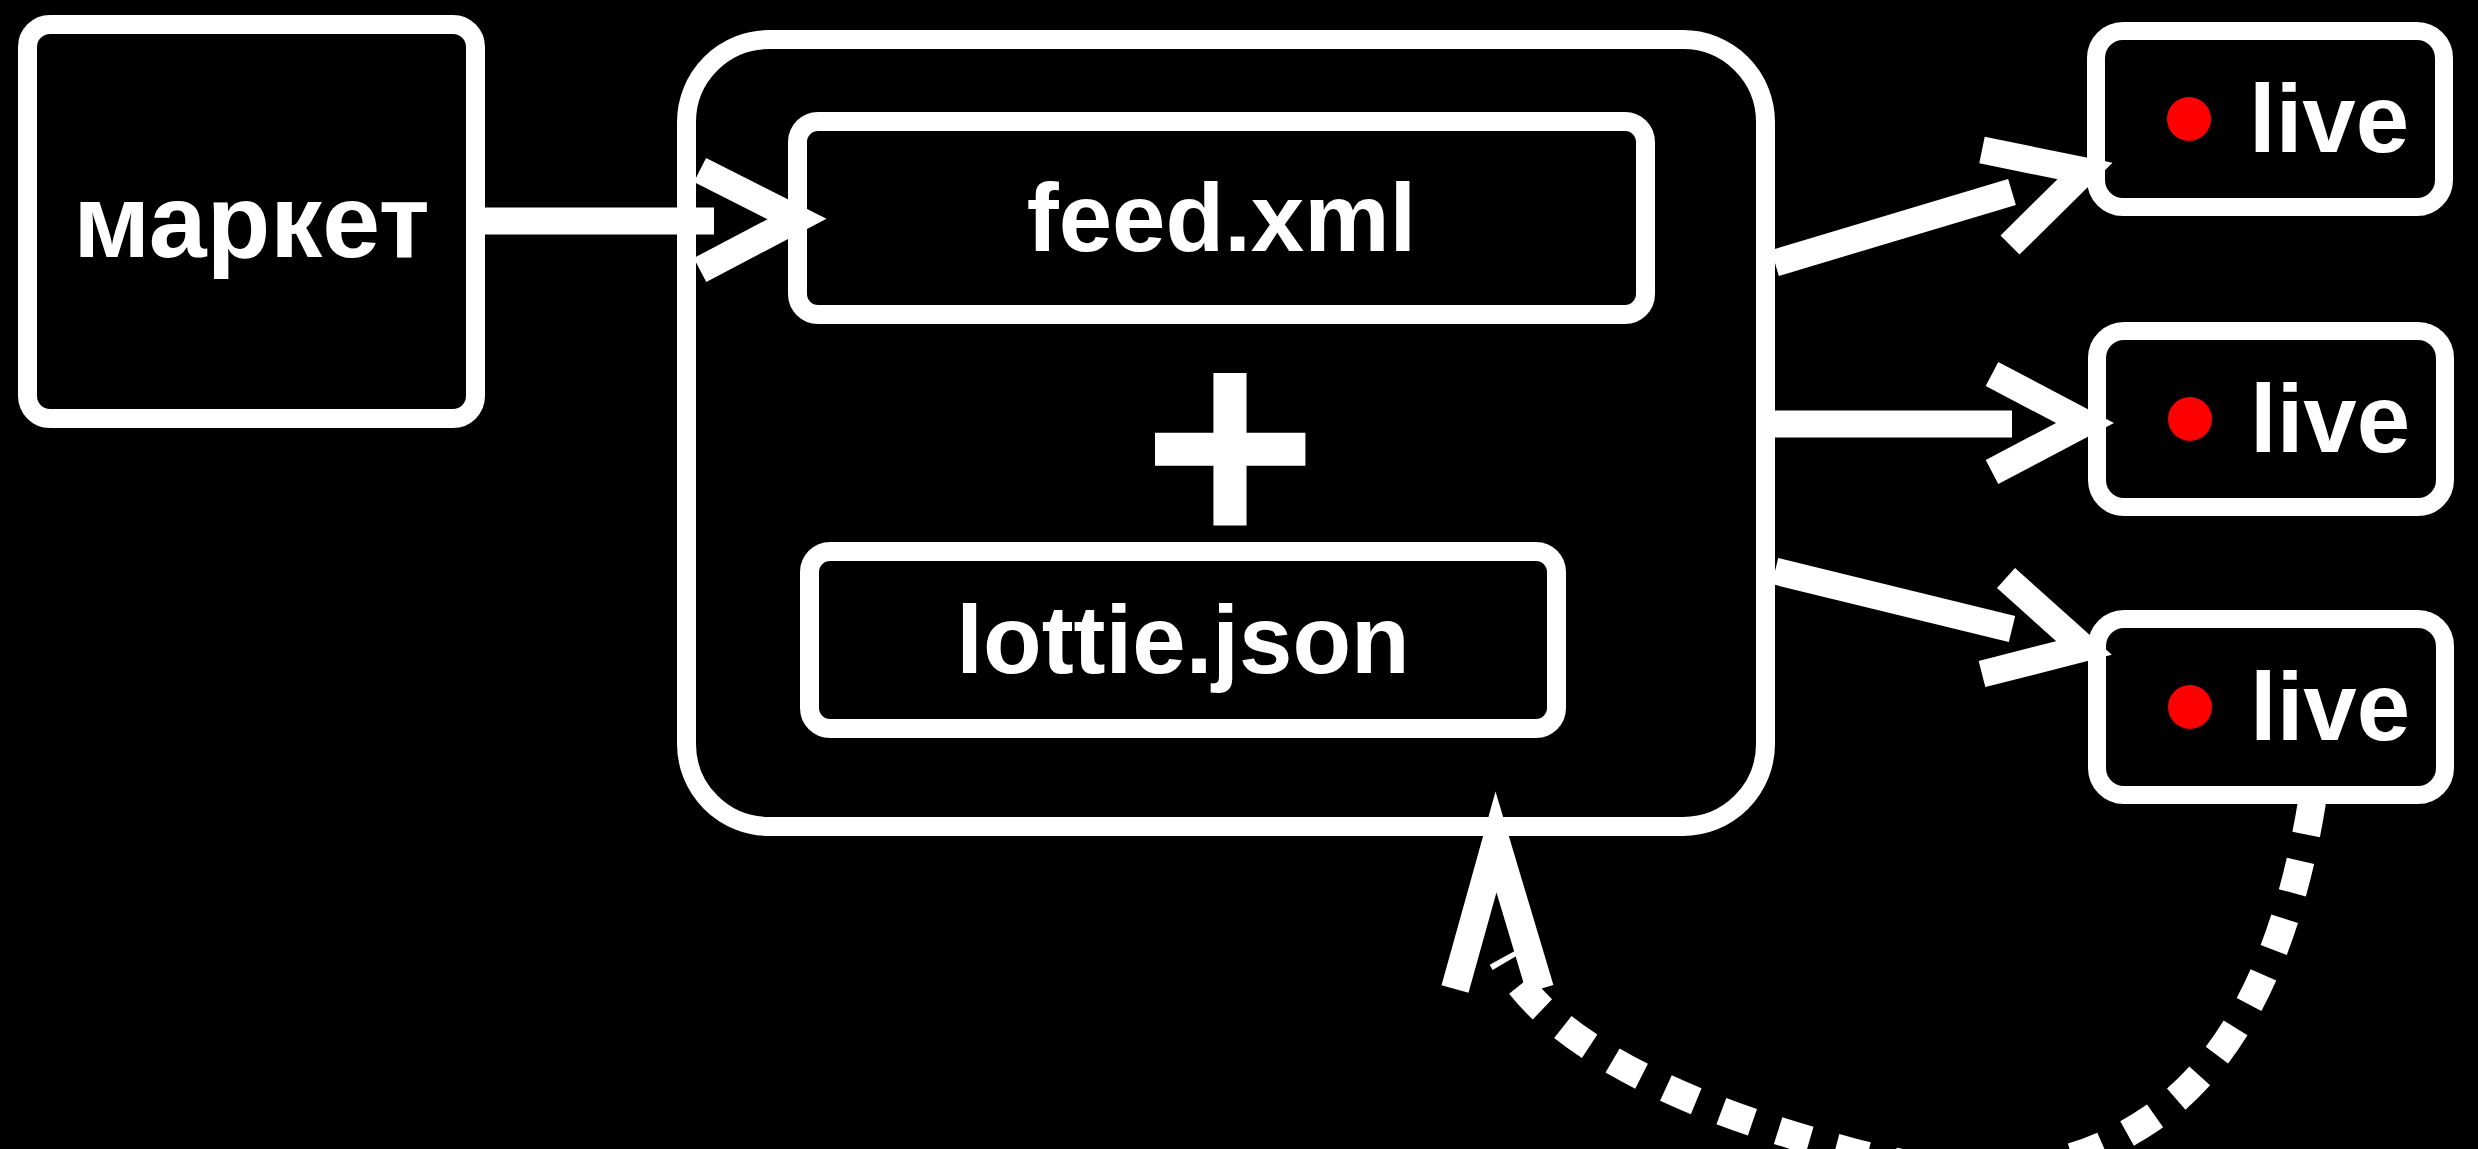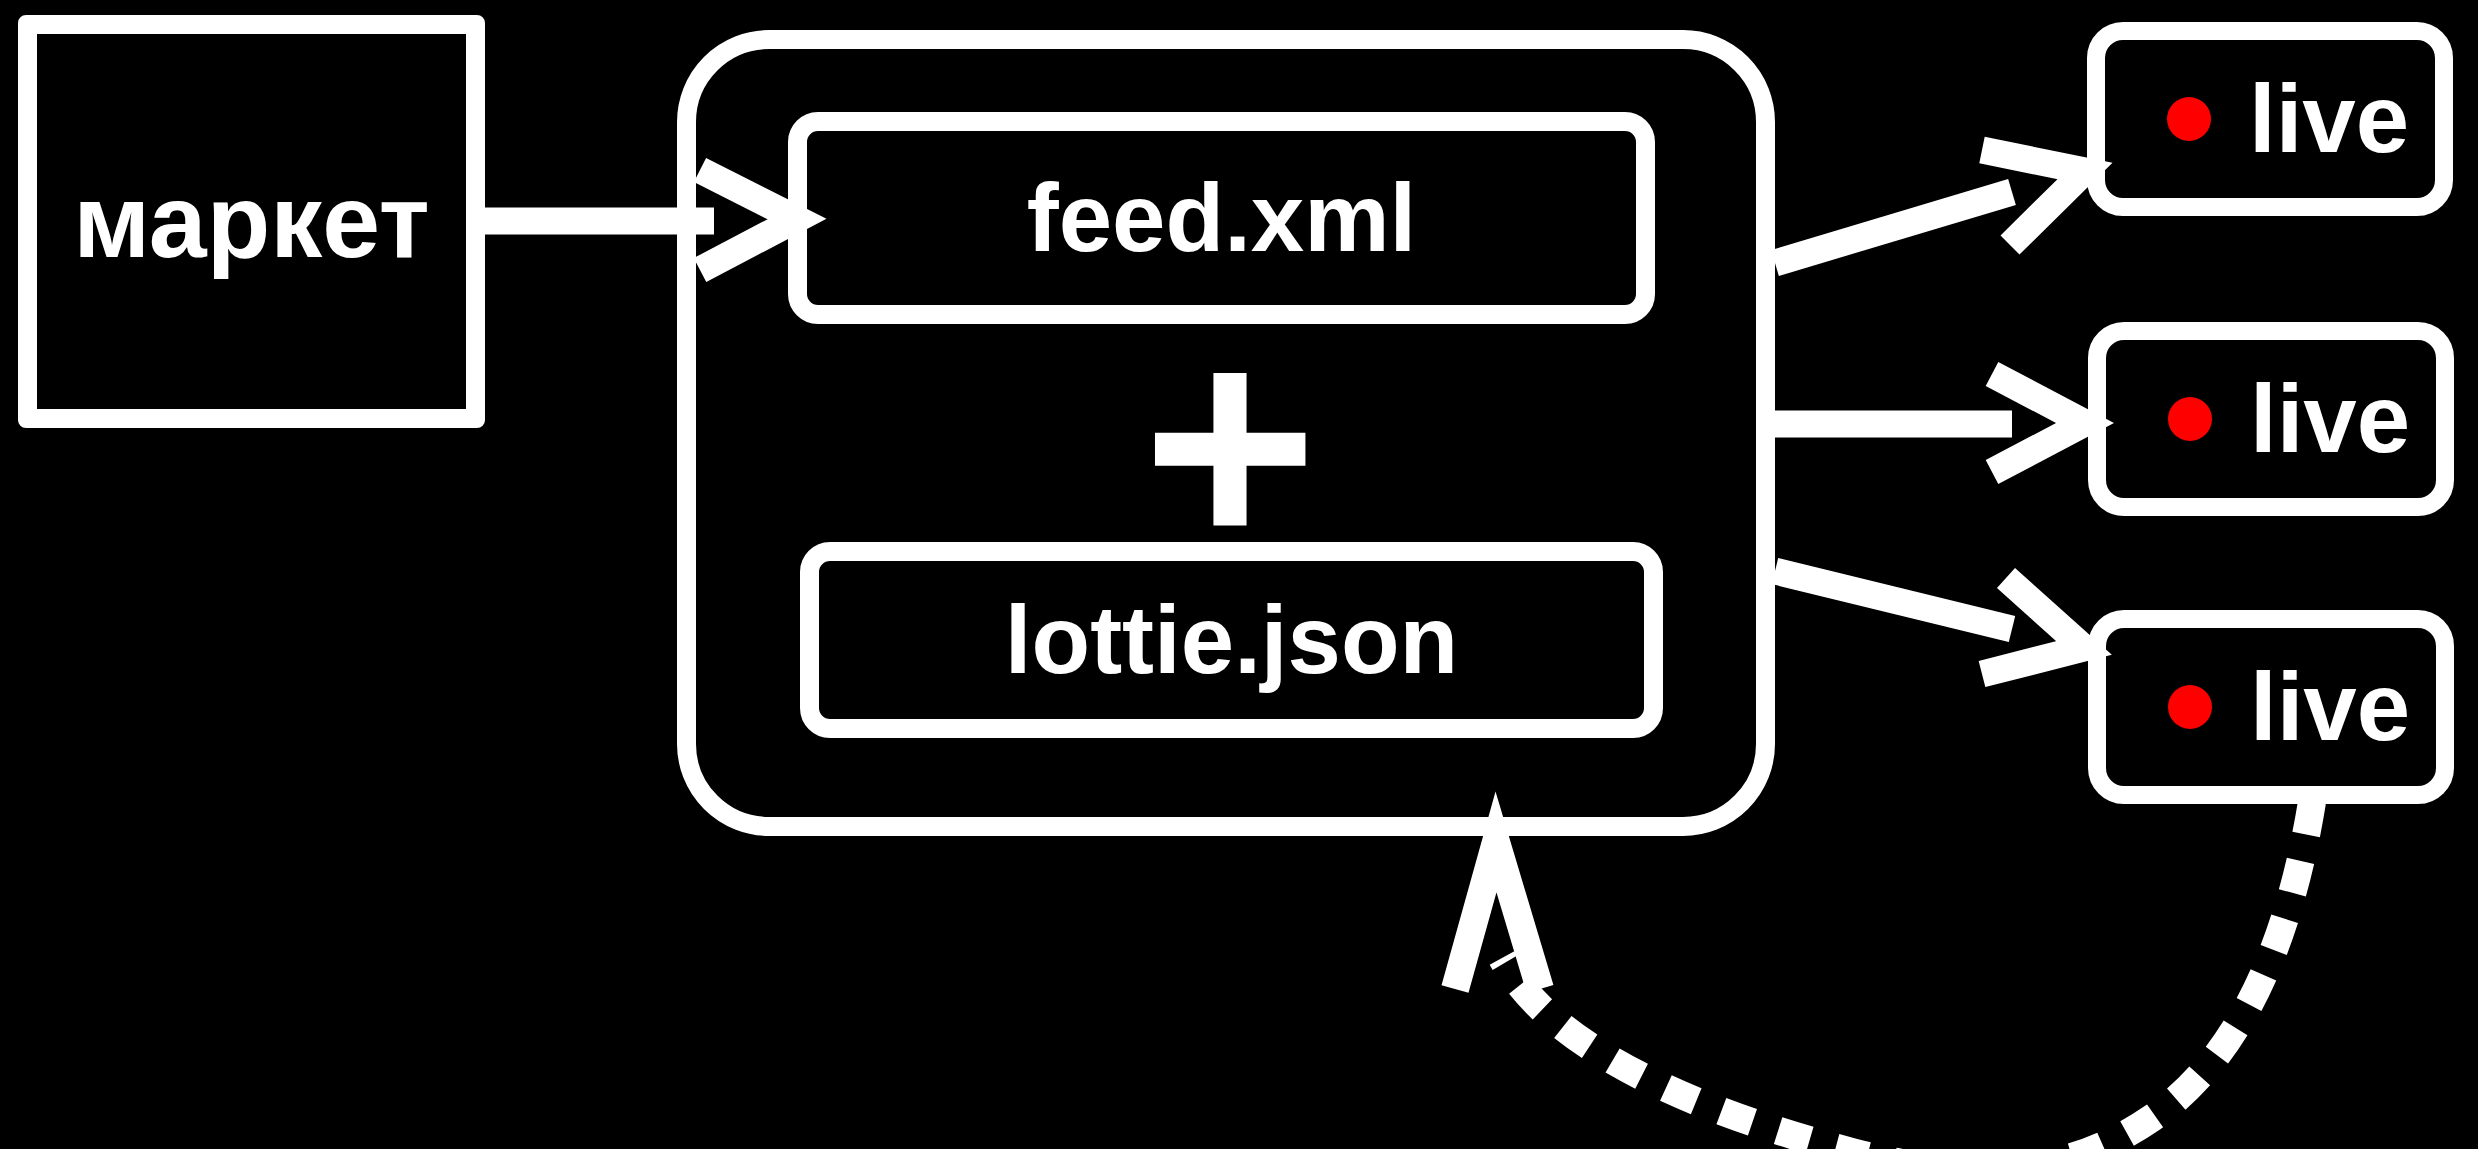"маркет" #market-box { border-radius: 8px -> 32px }
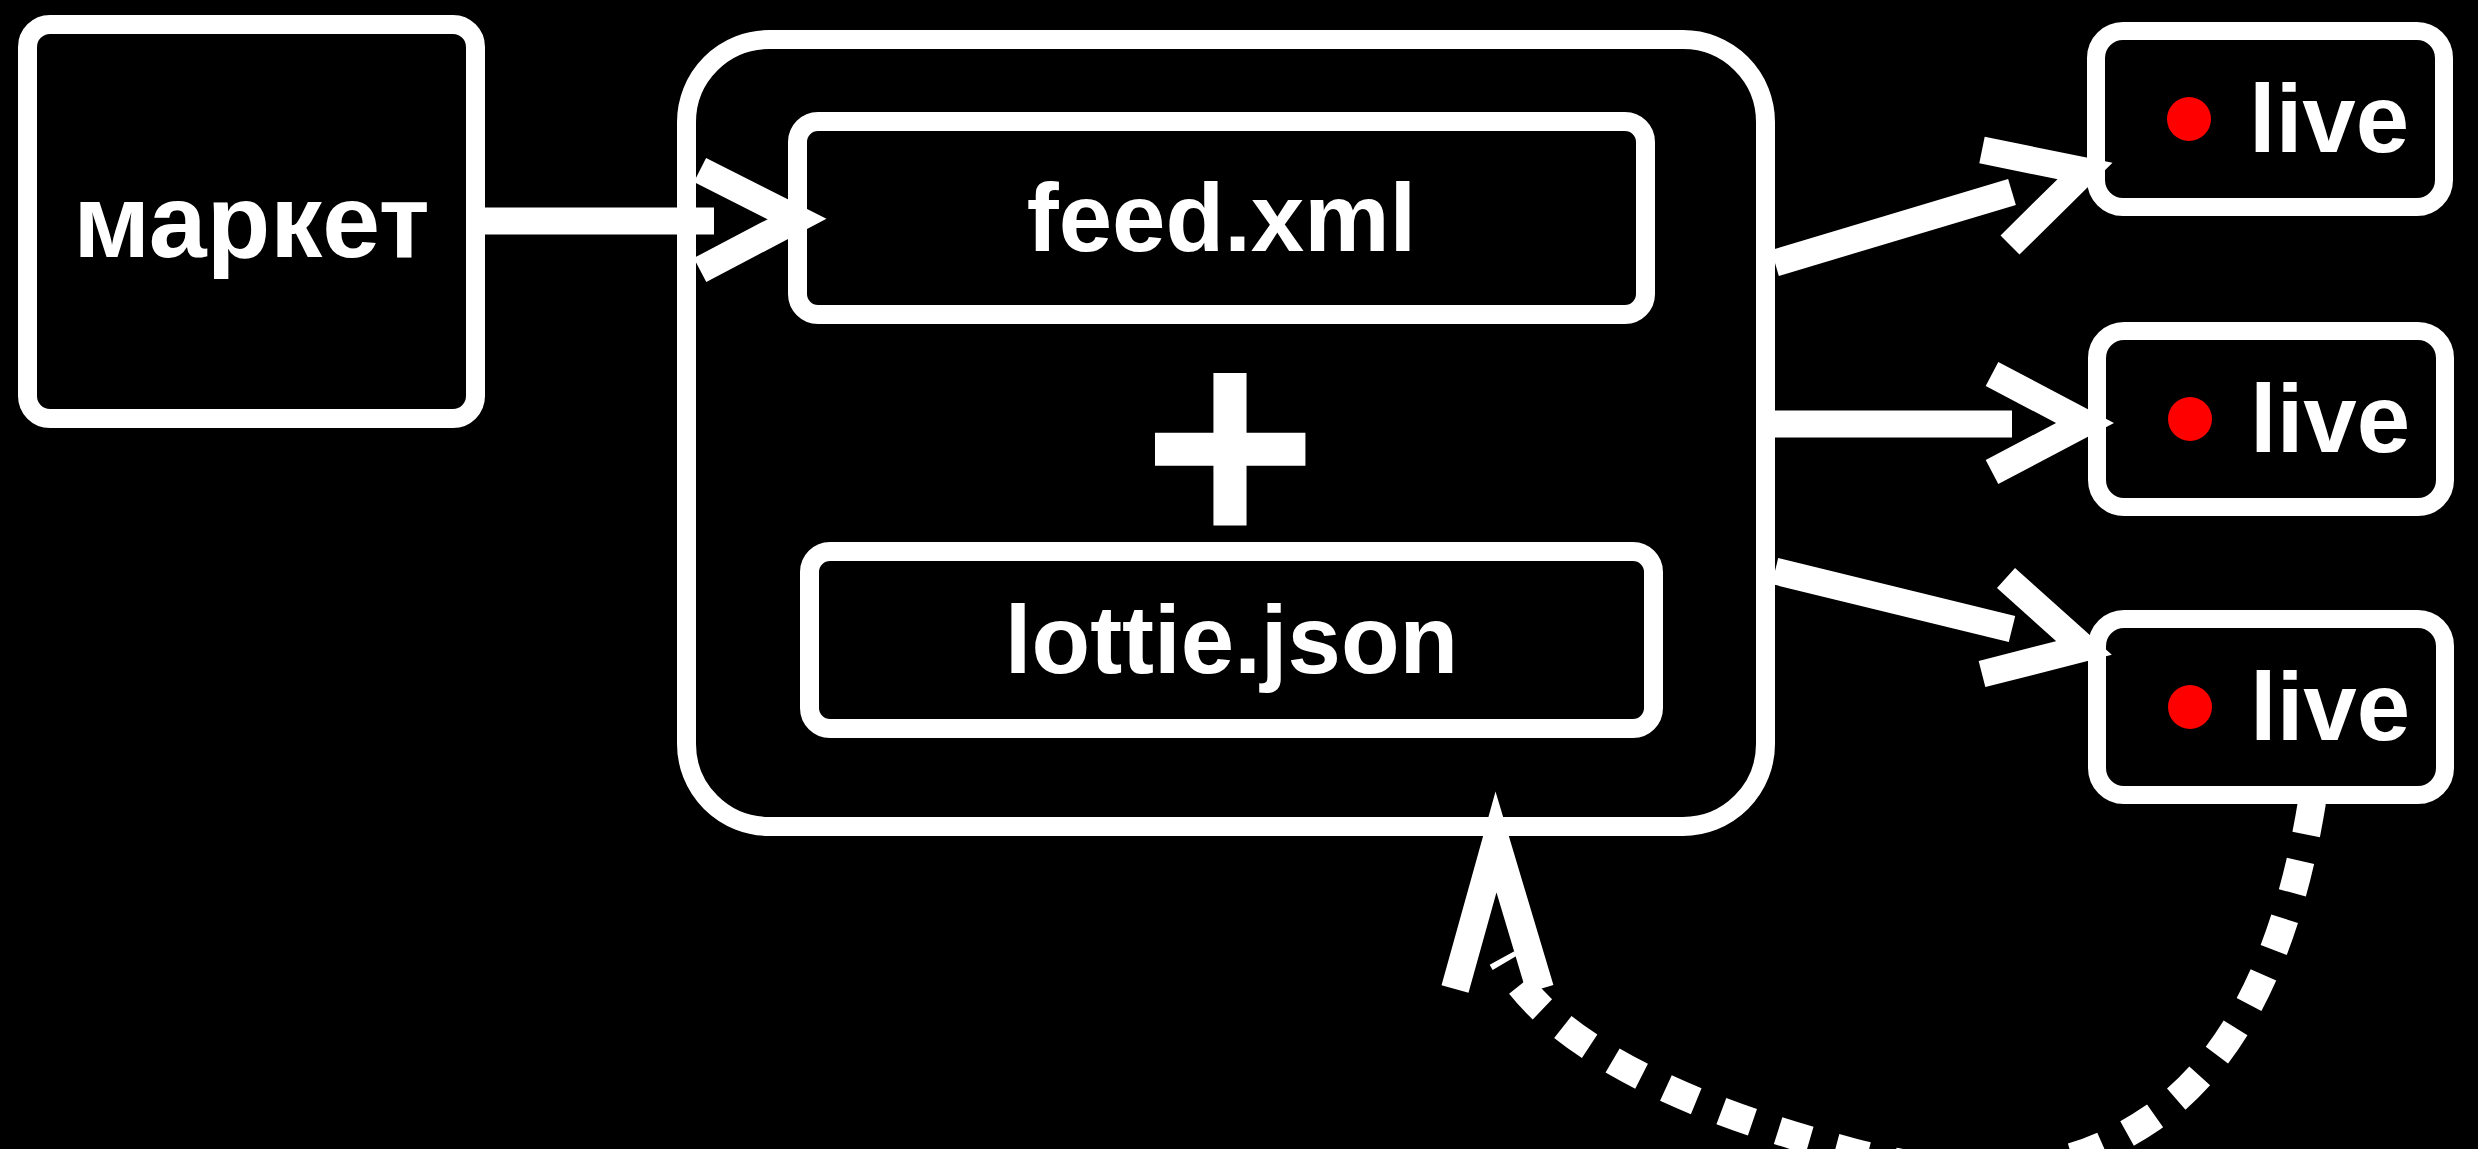"lottie.json" #lottie-box { width: 863px -> 766px }
